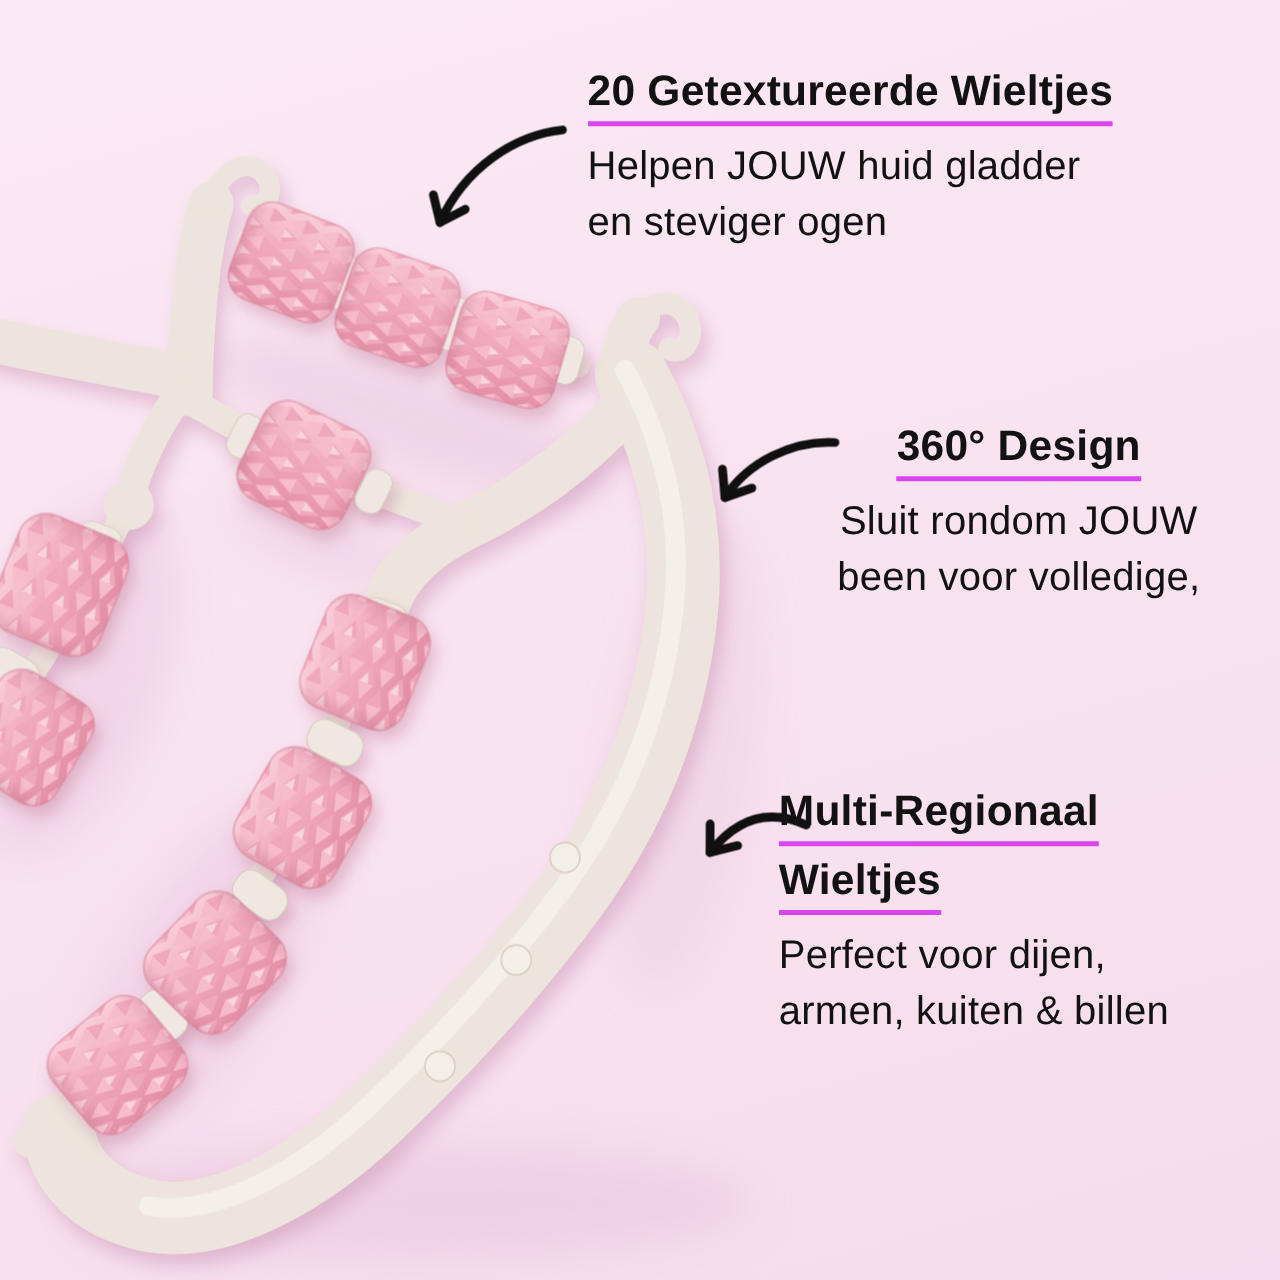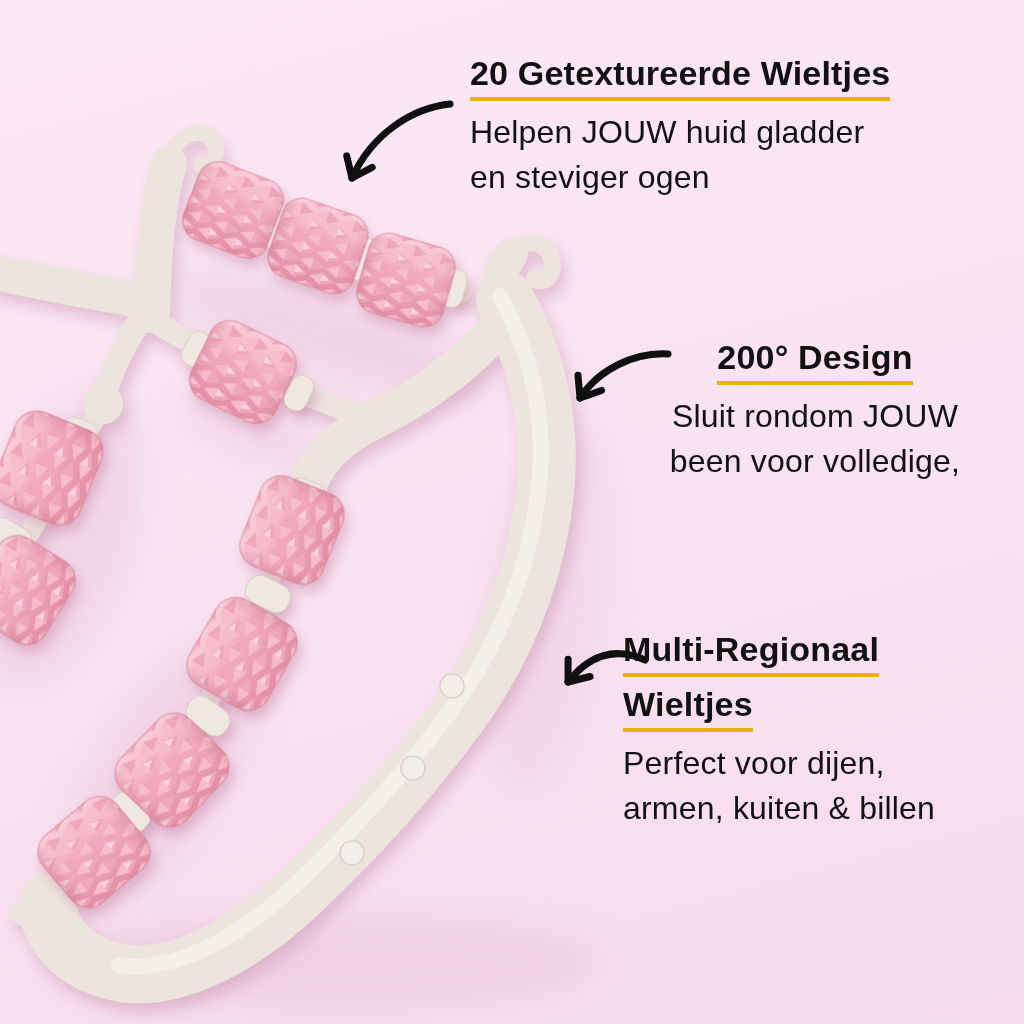"20 Getextureerde Wieltjes" .hl { border-bottom: 4px solid #eab308 -> 4px solid #d946ef }
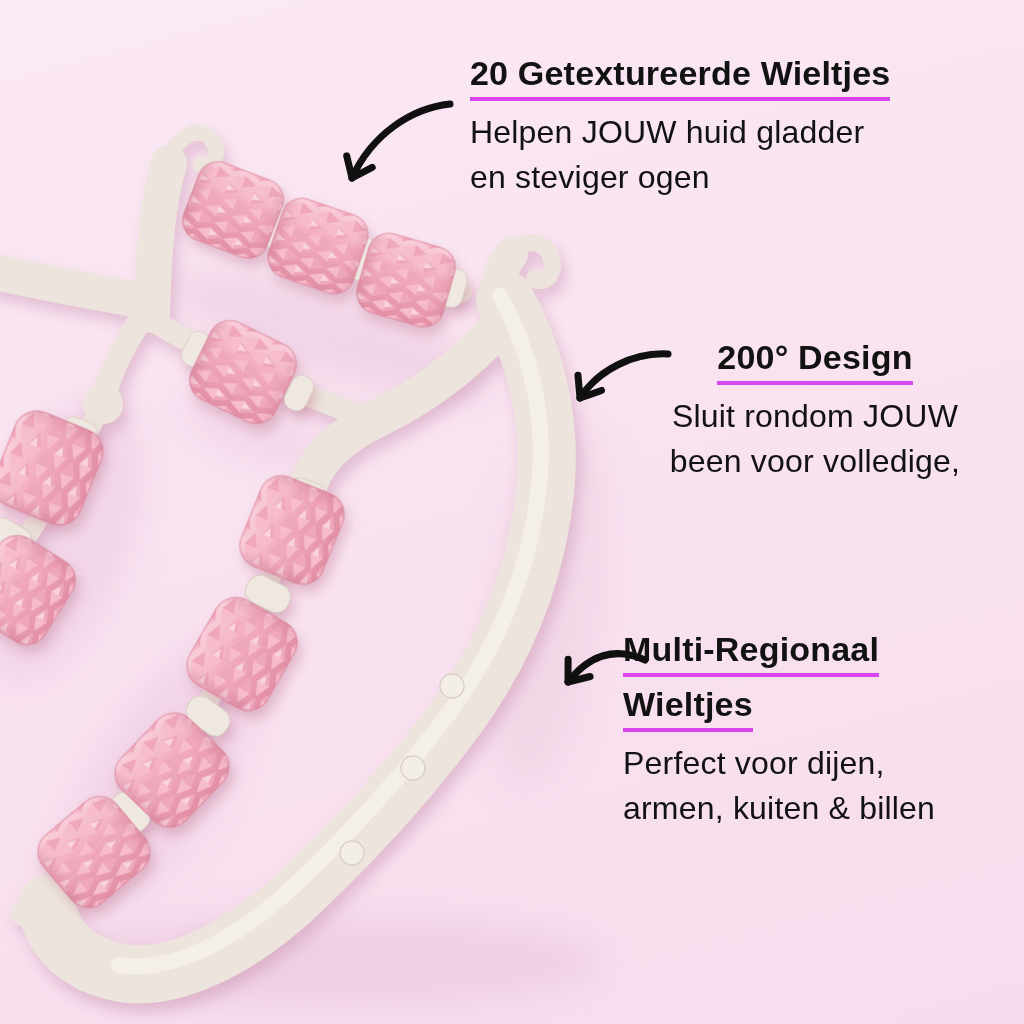"200° Design" span.hl { text: 200 -> 360 }
